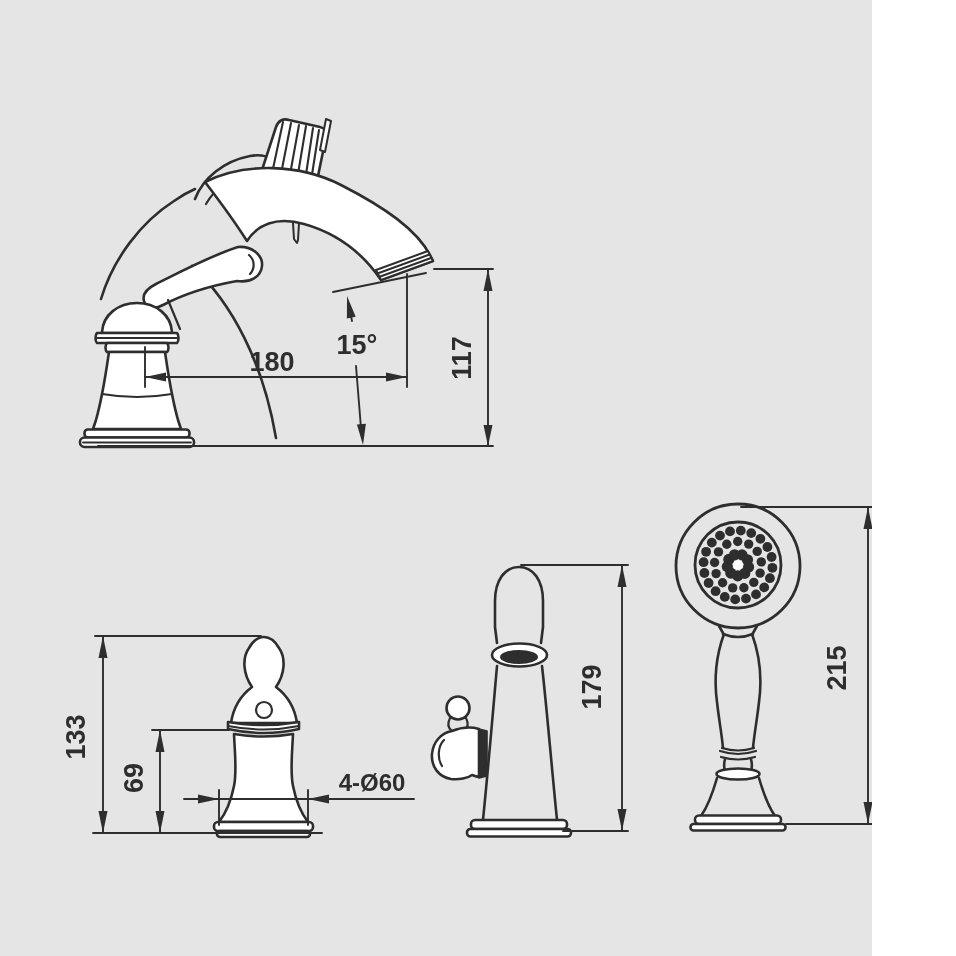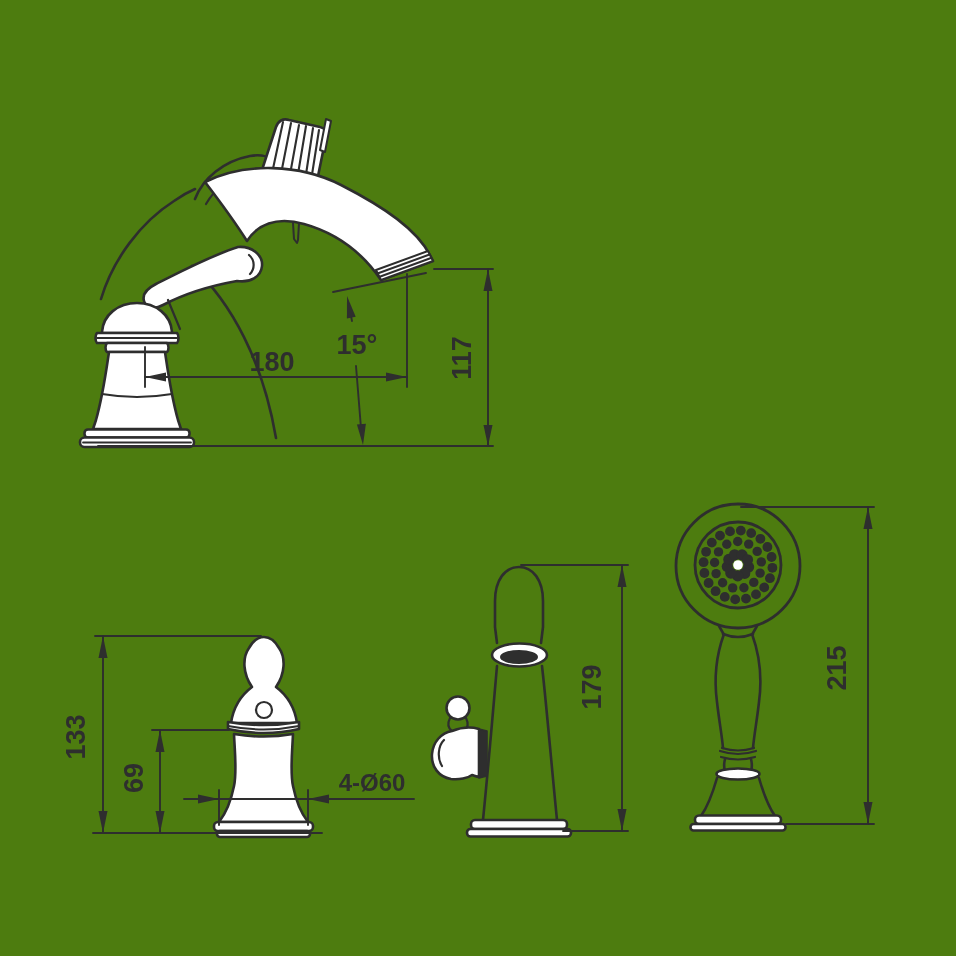"180" .sheet { background: #4d7c0f -> #e5e5e5; width: 956px -> 872px }
